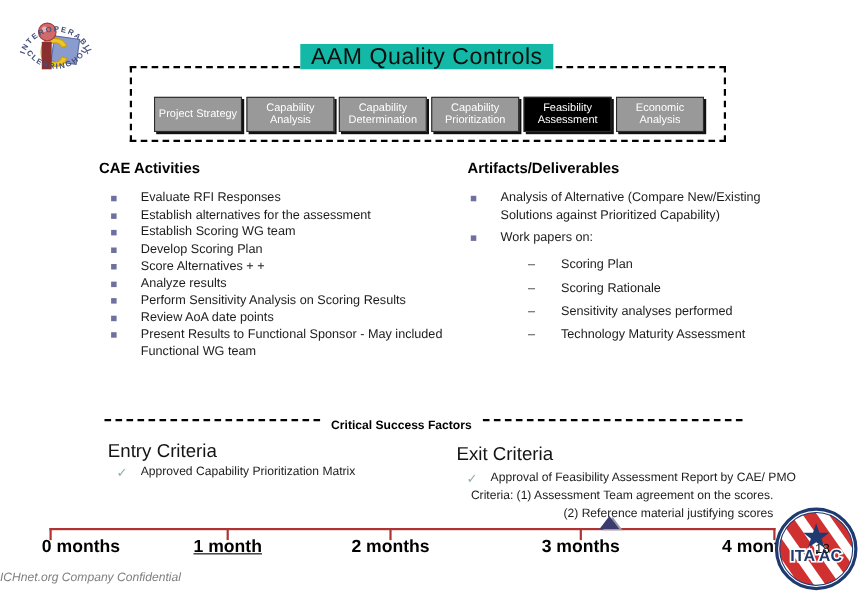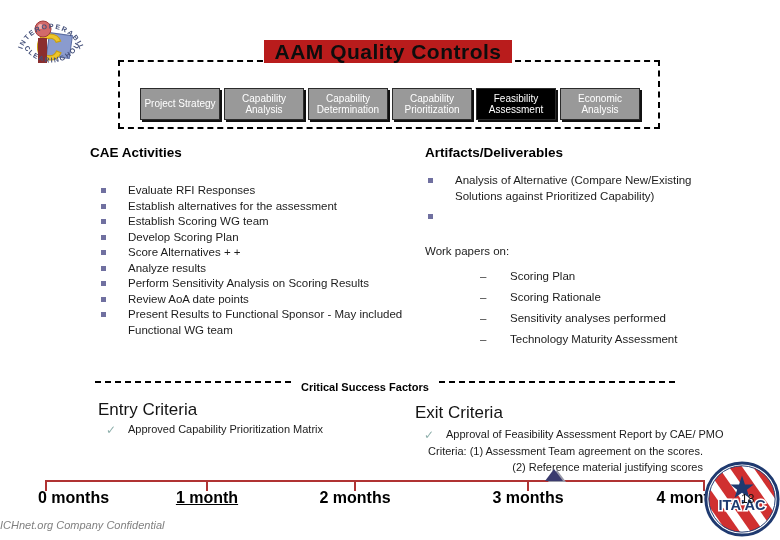"AAM Quality Controls" .slide-title span { background: #b91c1c -> #14b8a6; font-weight: bold -> normal }
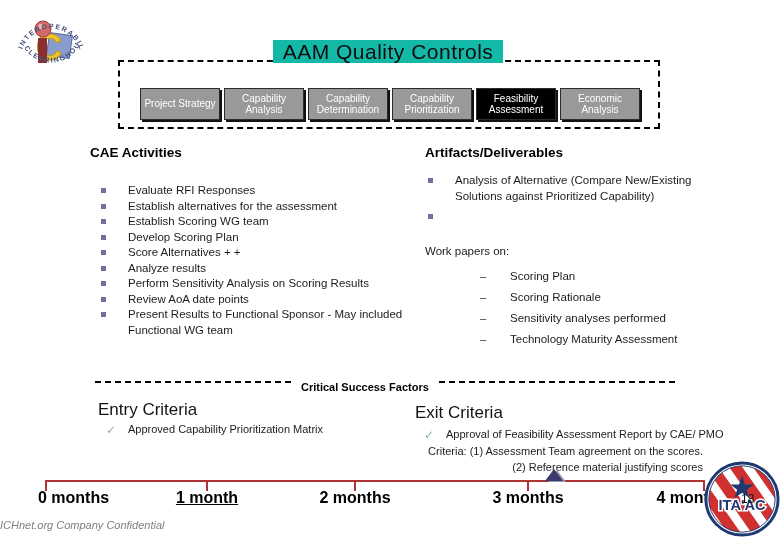"Evaluate RFI Responses" div.abs { top: 183px -> 173px }
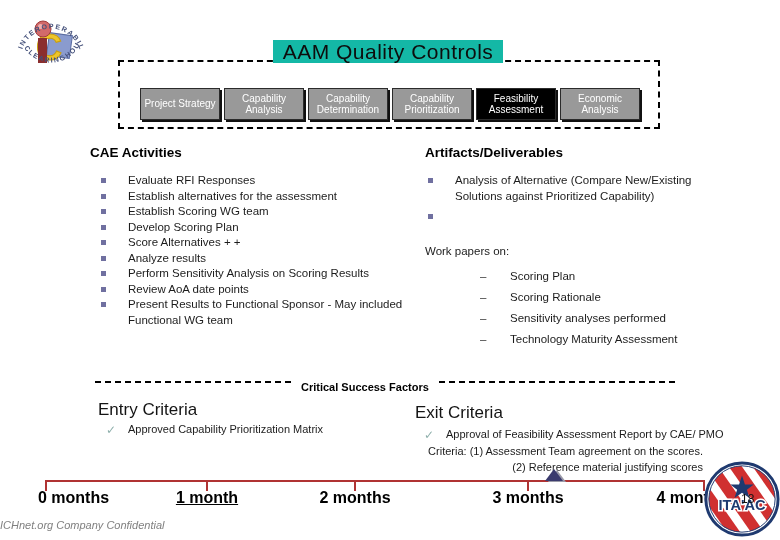"Work papers on:" div.brow { flex-direction: column -> none }
